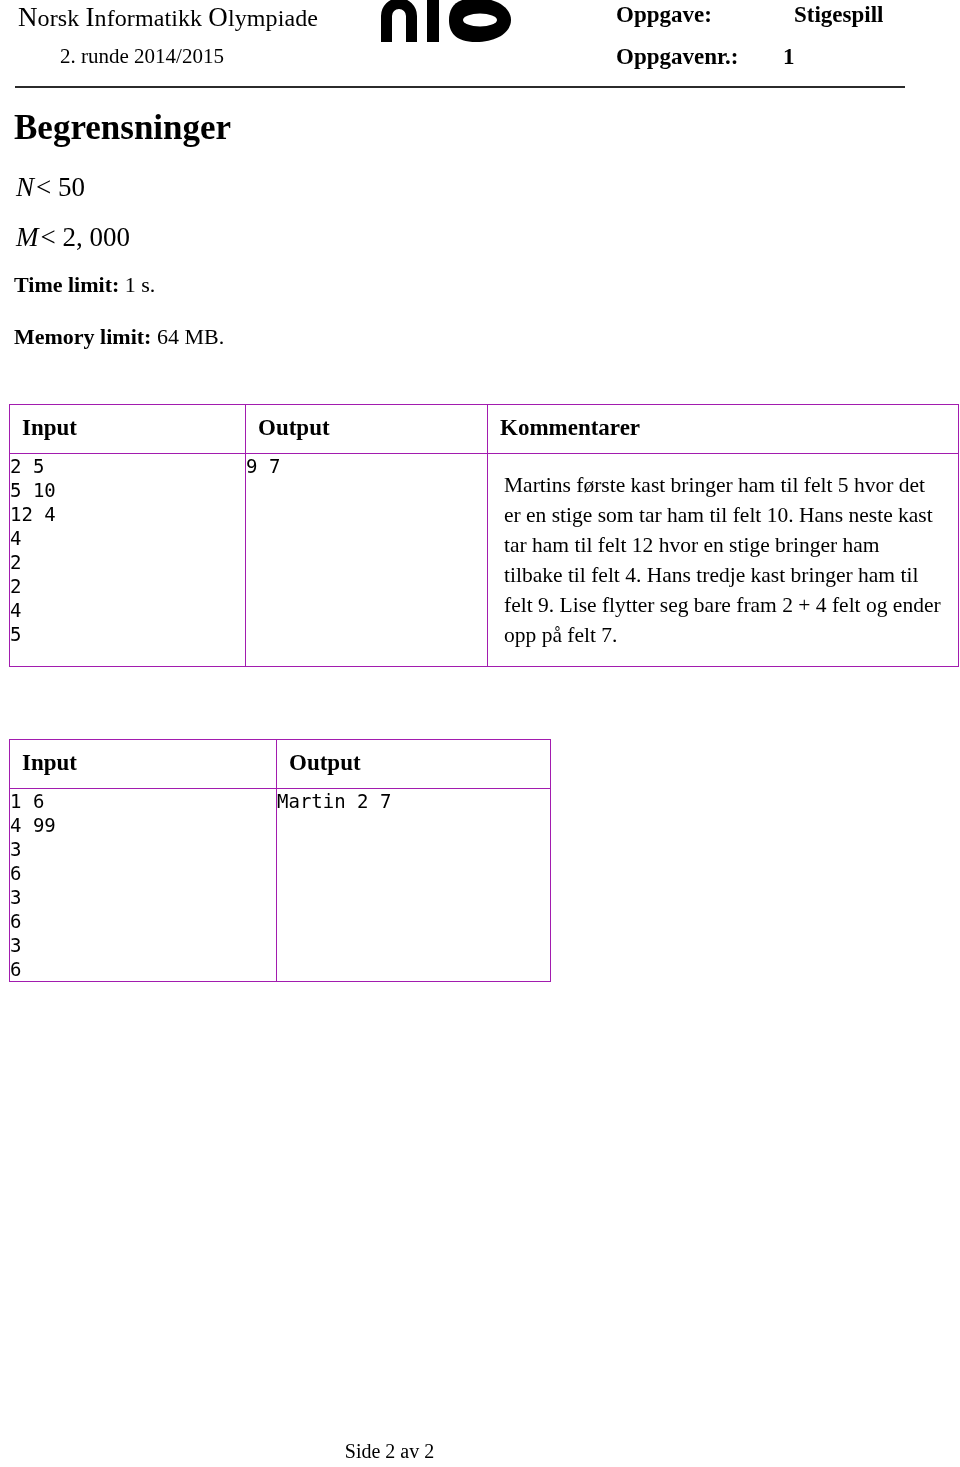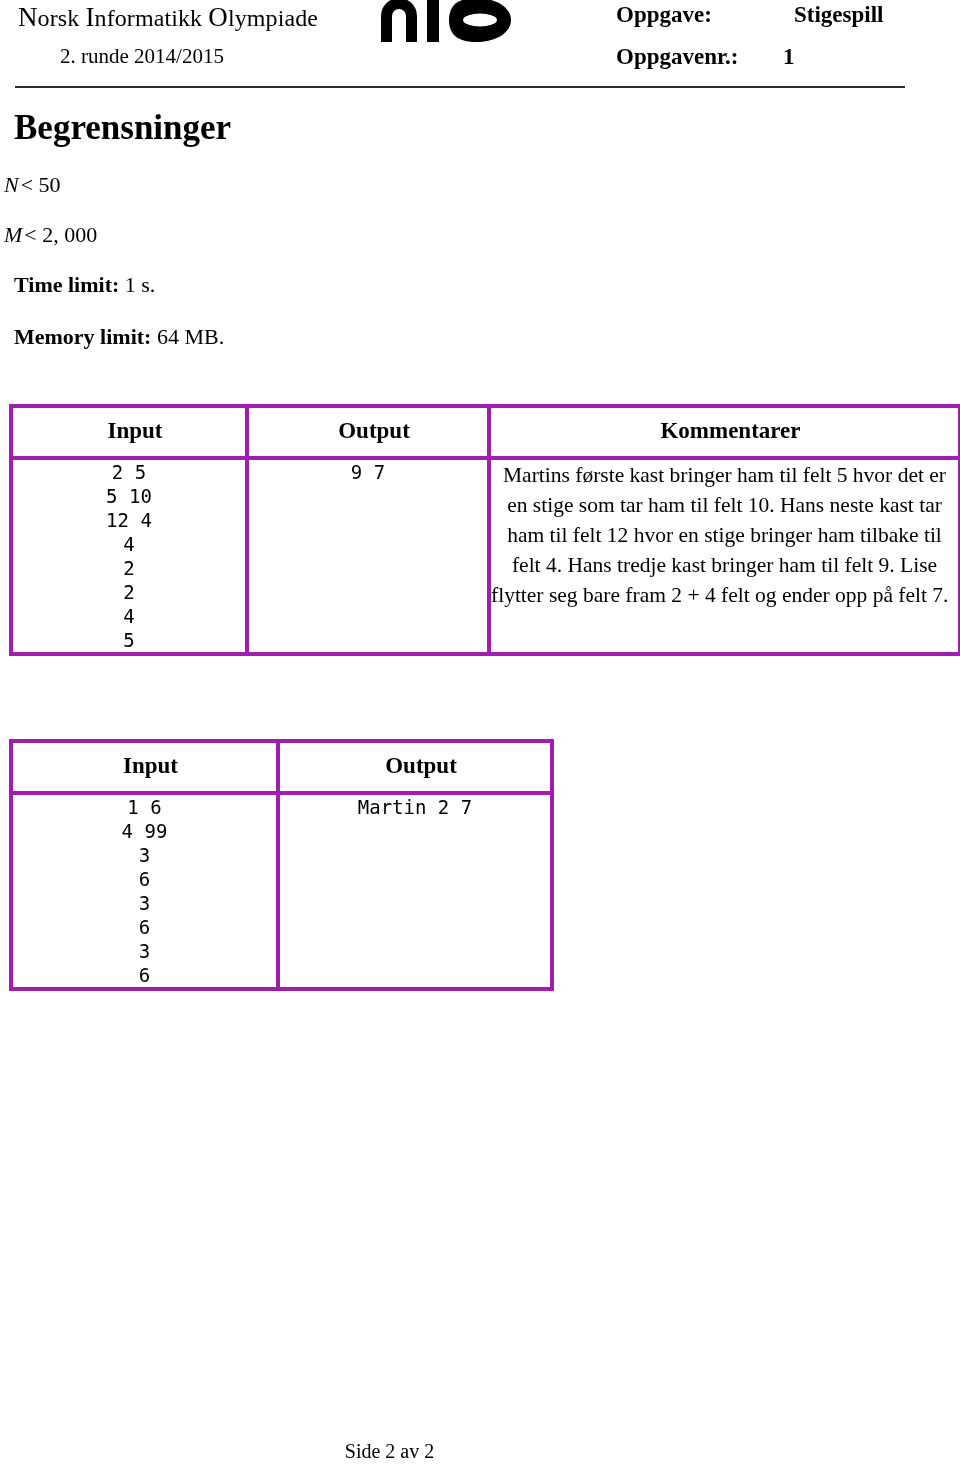"N< 50" .constraint { font-size: 22px -> 27px; left: 4px -> 16px }
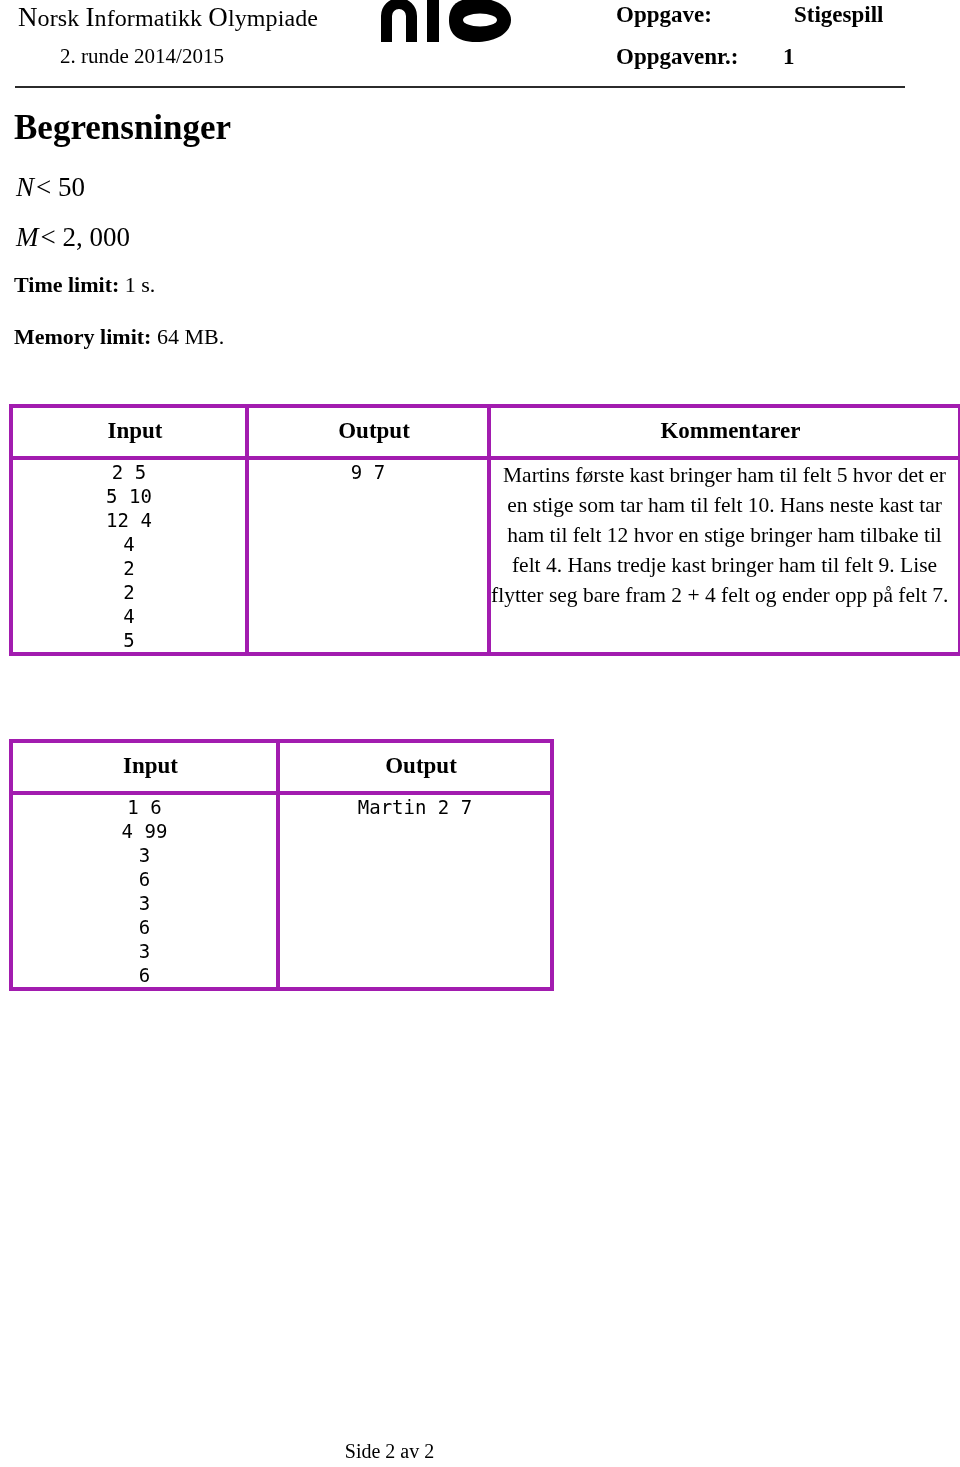"Input" .ex-table td, .ex-table th { border: 4px solid #a21caf -> 1px solid #a21caf; text-align: center -> left }
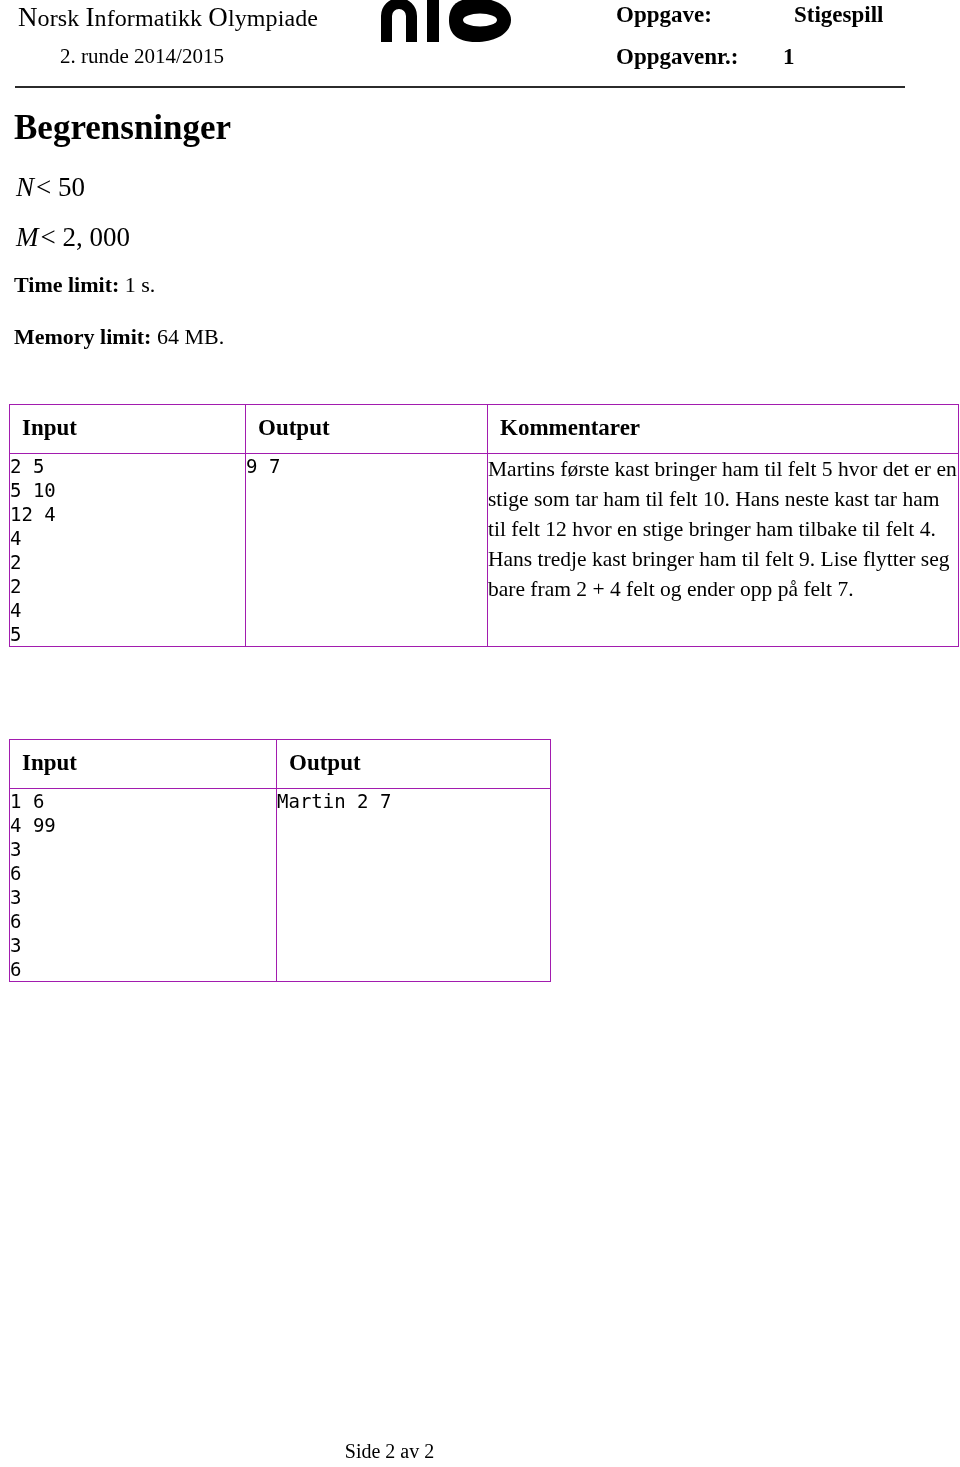"Martins første kast bringer ham" .prose-cell p { margin: 0 -> 16px }
